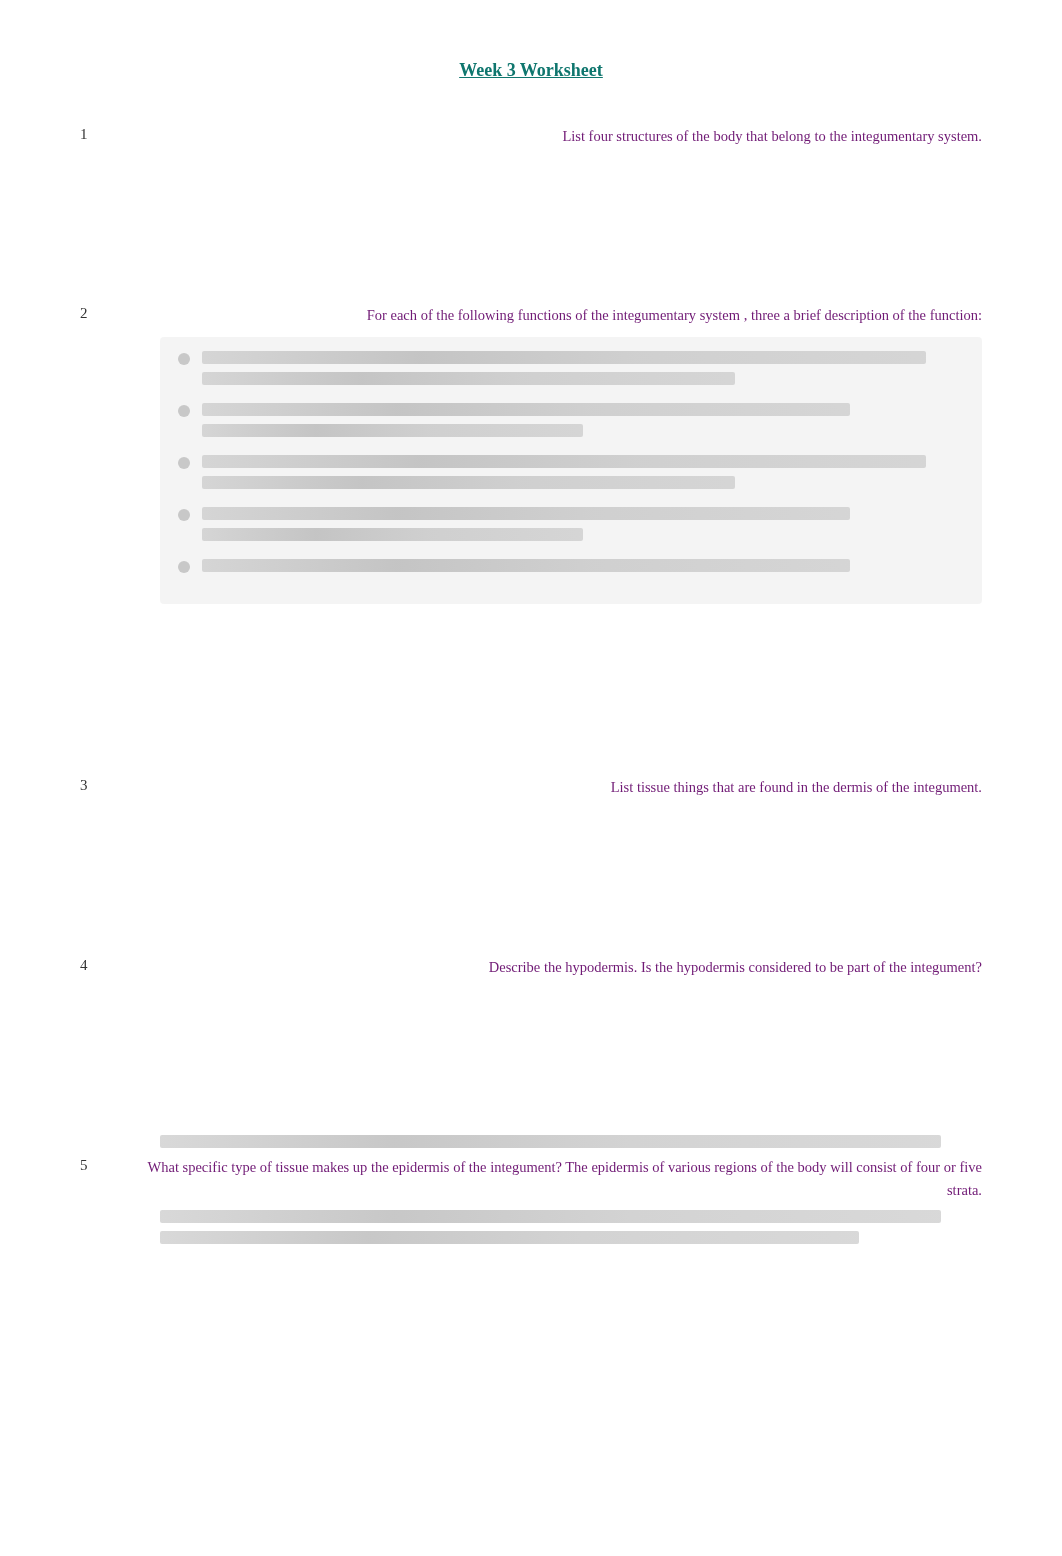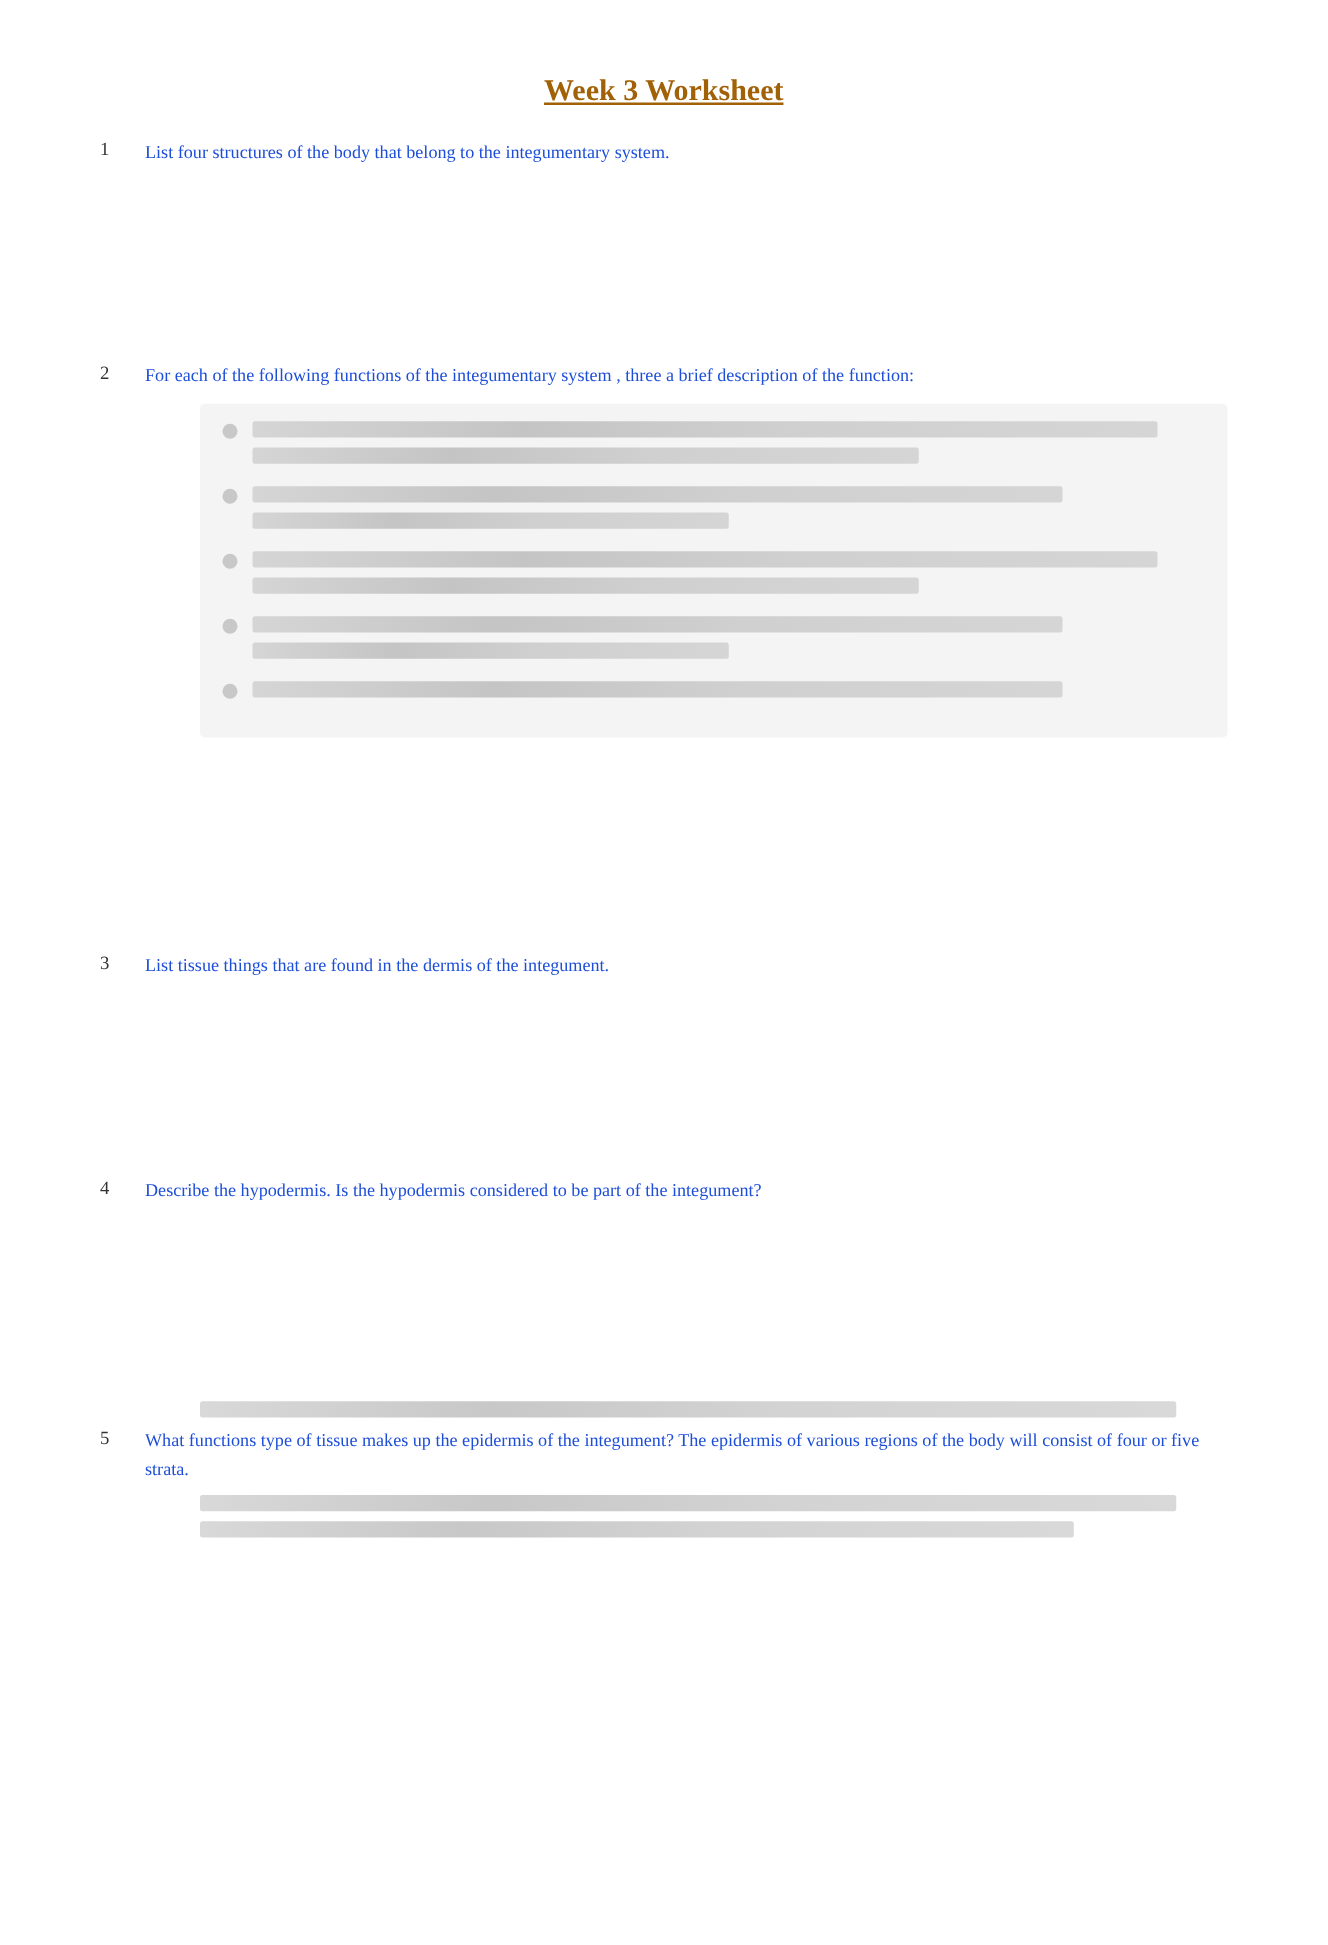"Week 3 Worksheet" .page-title { color: #a16207 -> #0f766e; font-size: 24px -> 18px; margin-bottom: 24px -> 44px }
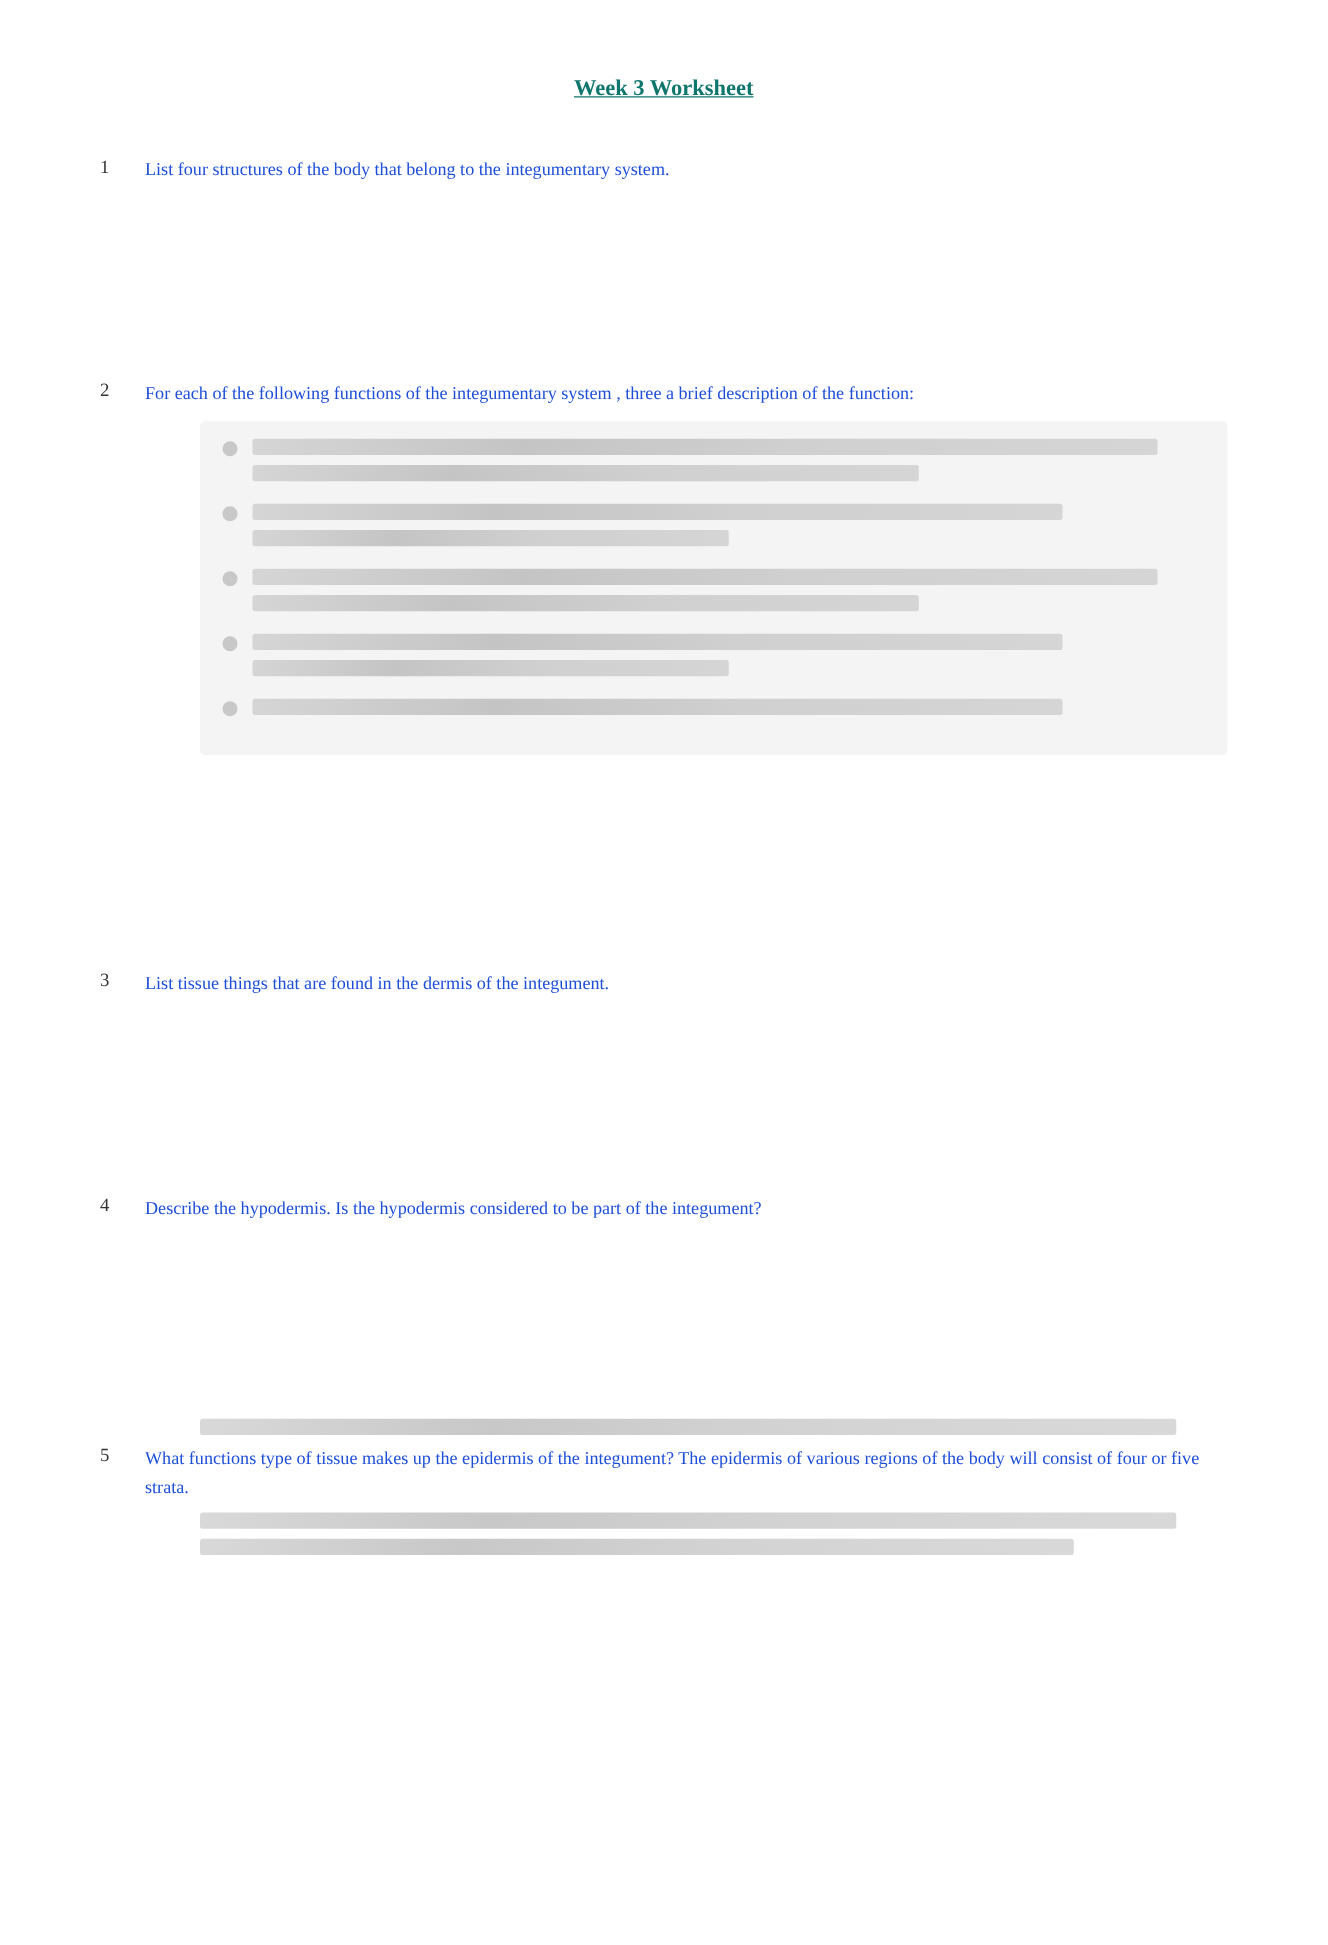"List four structures of the" .question-text { color: #1d4ed8 -> #701a75; text-align: none -> right }
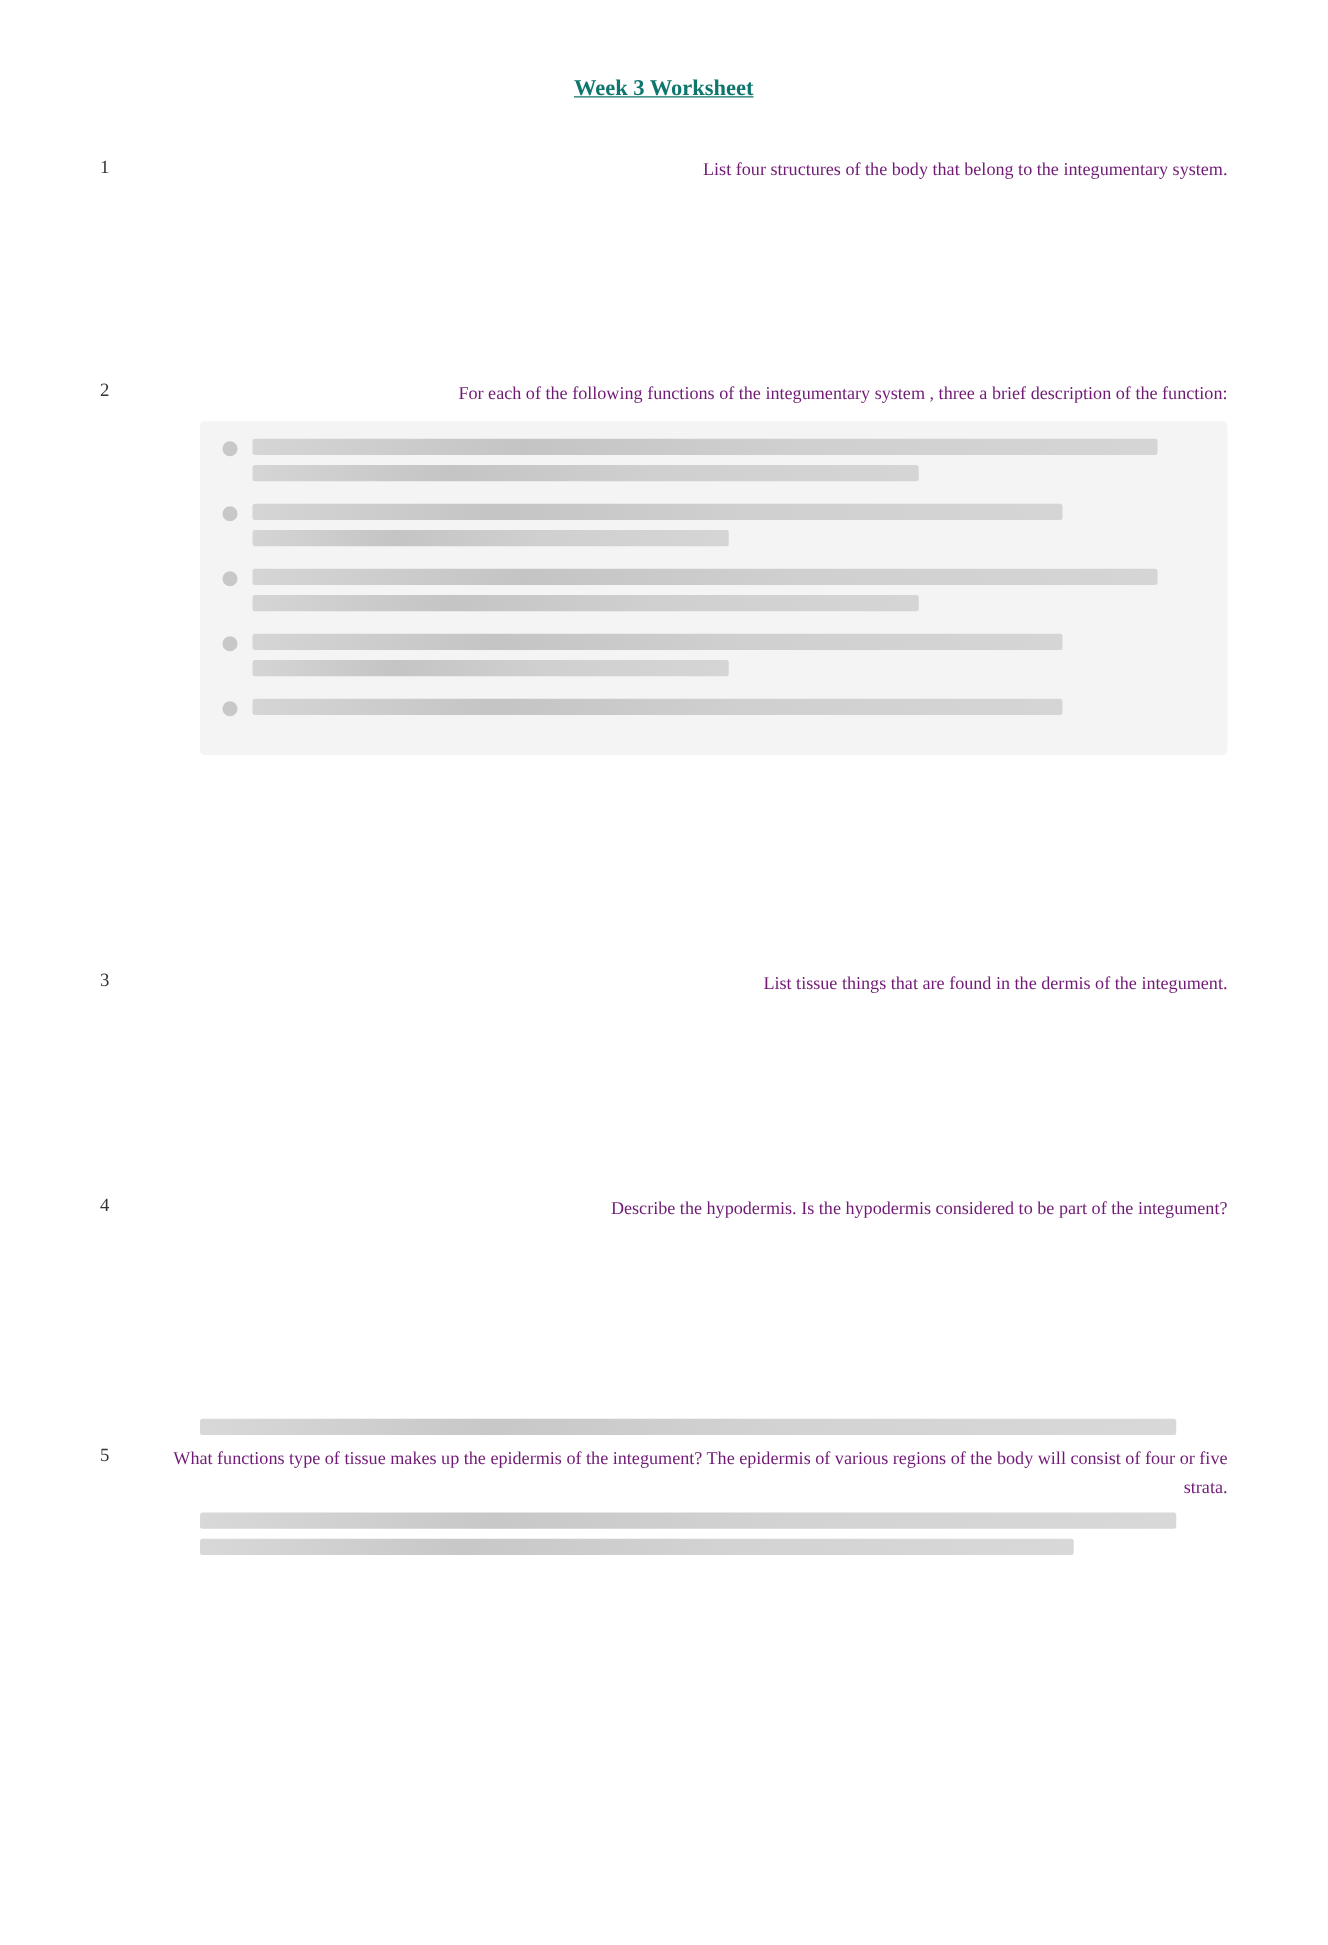"What functions type of tissue" span.question-text { text: functions -> specific }
